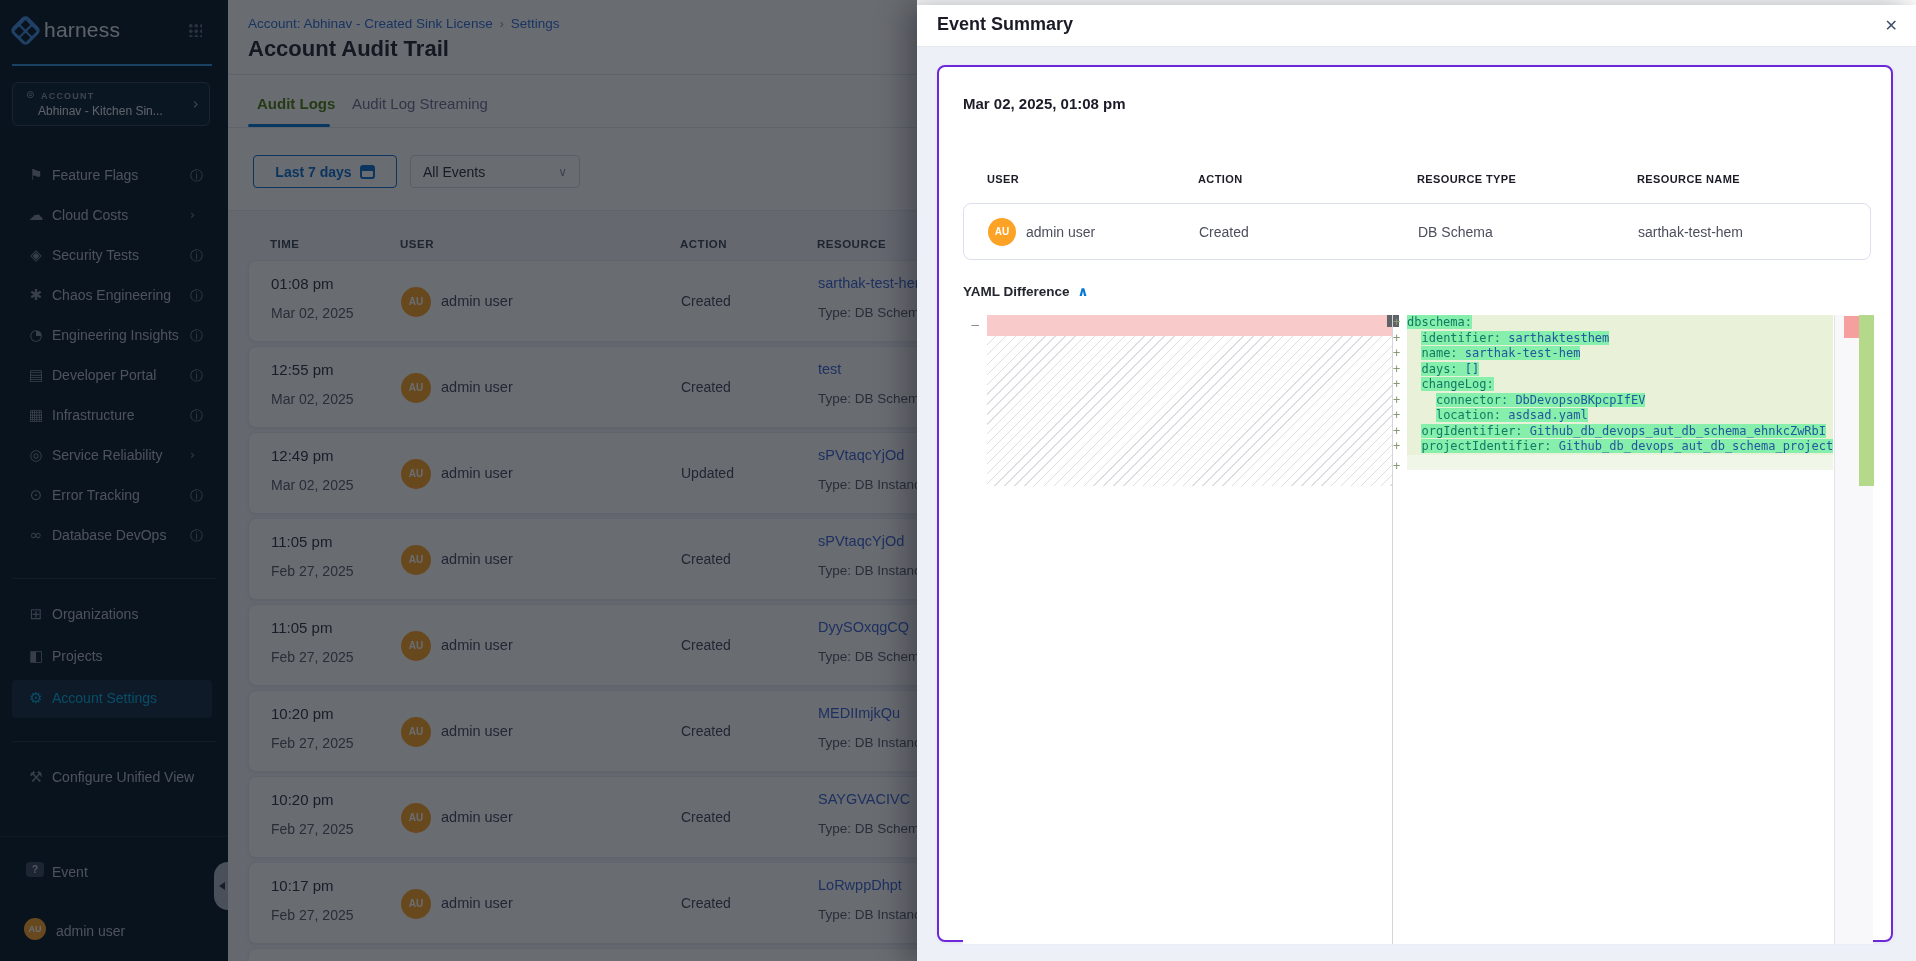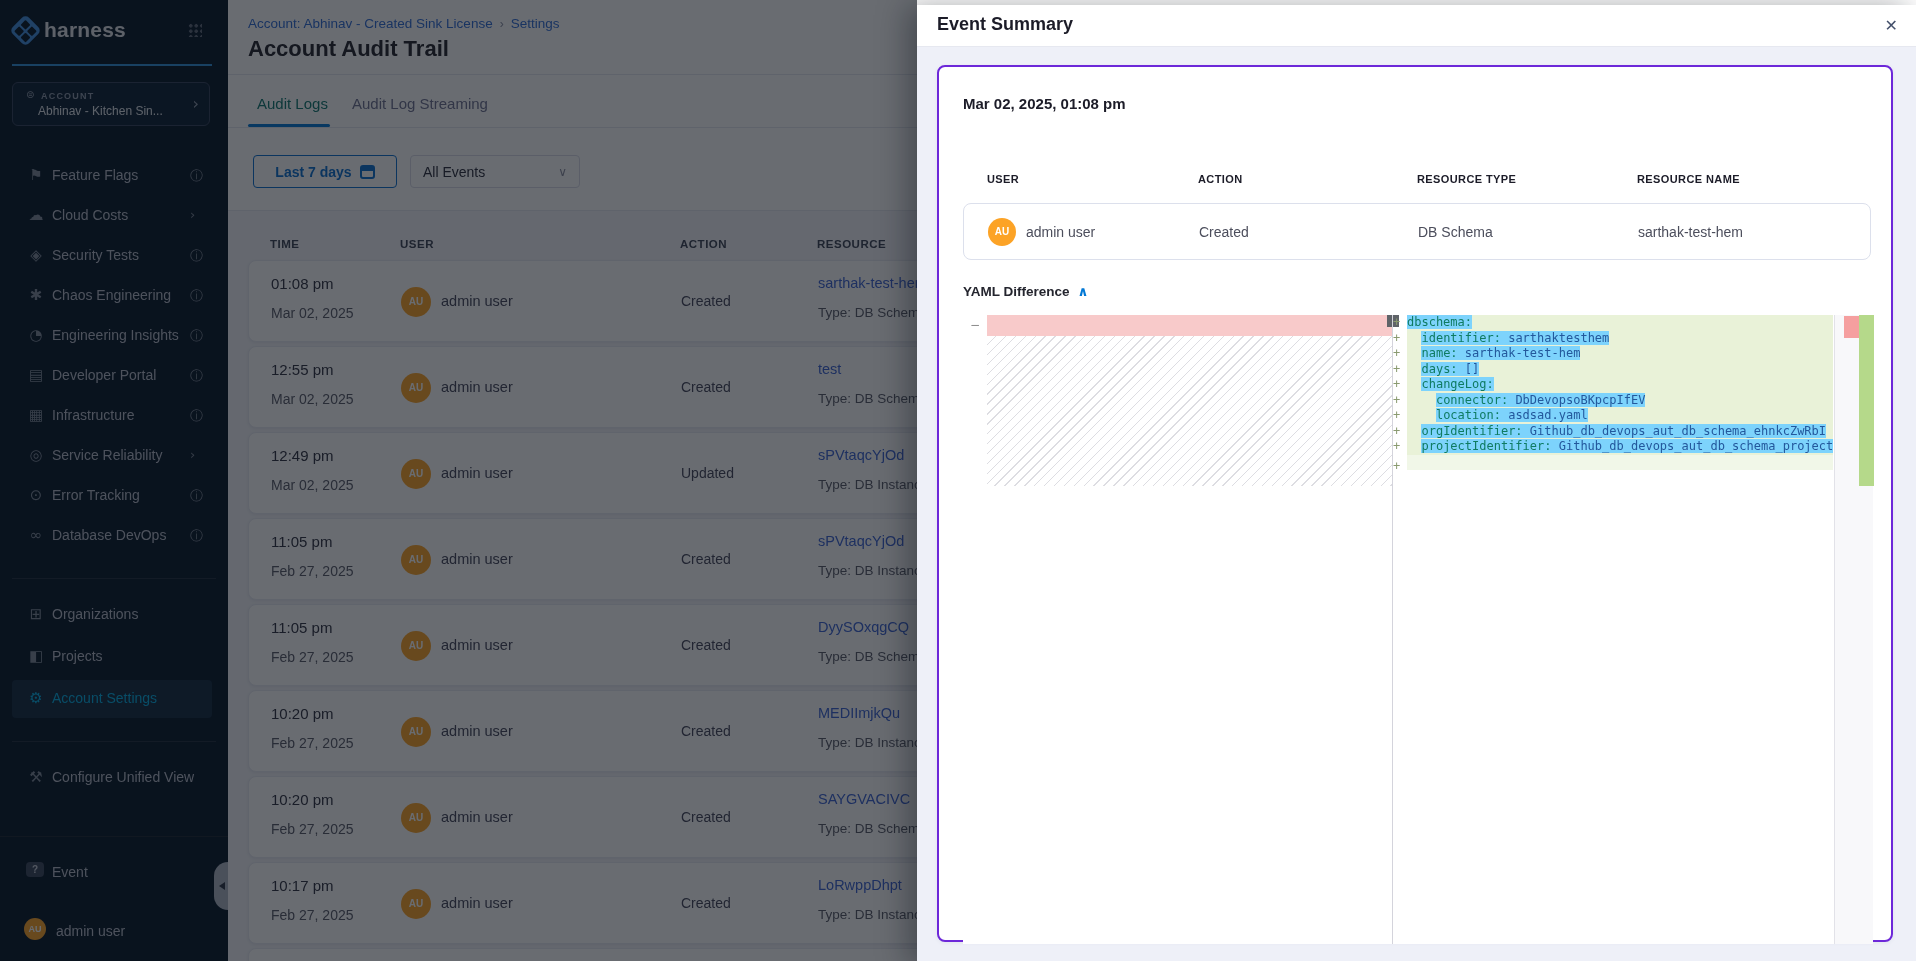"harness" .logo-text { font-weight: 700 -> 400 }
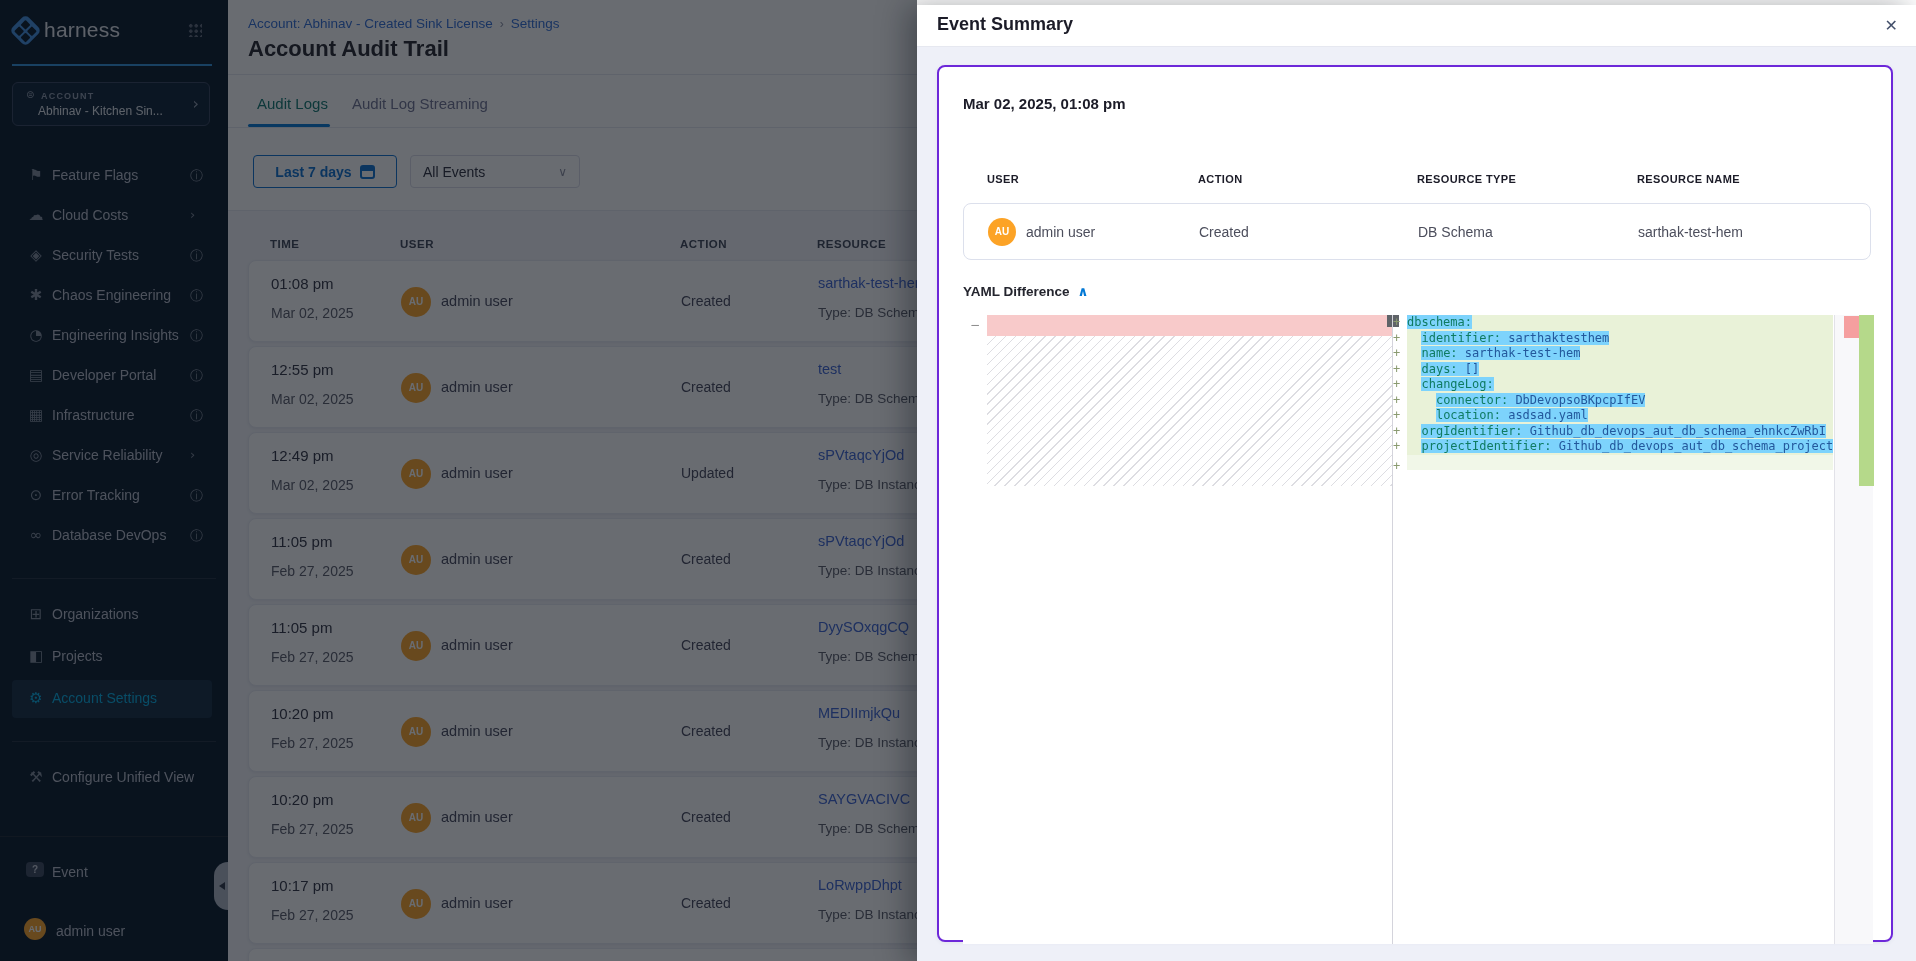"Audit Logs" .tab.active { color: #0f766e -> #4d7c0f; font-weight: 400 -> 700 }
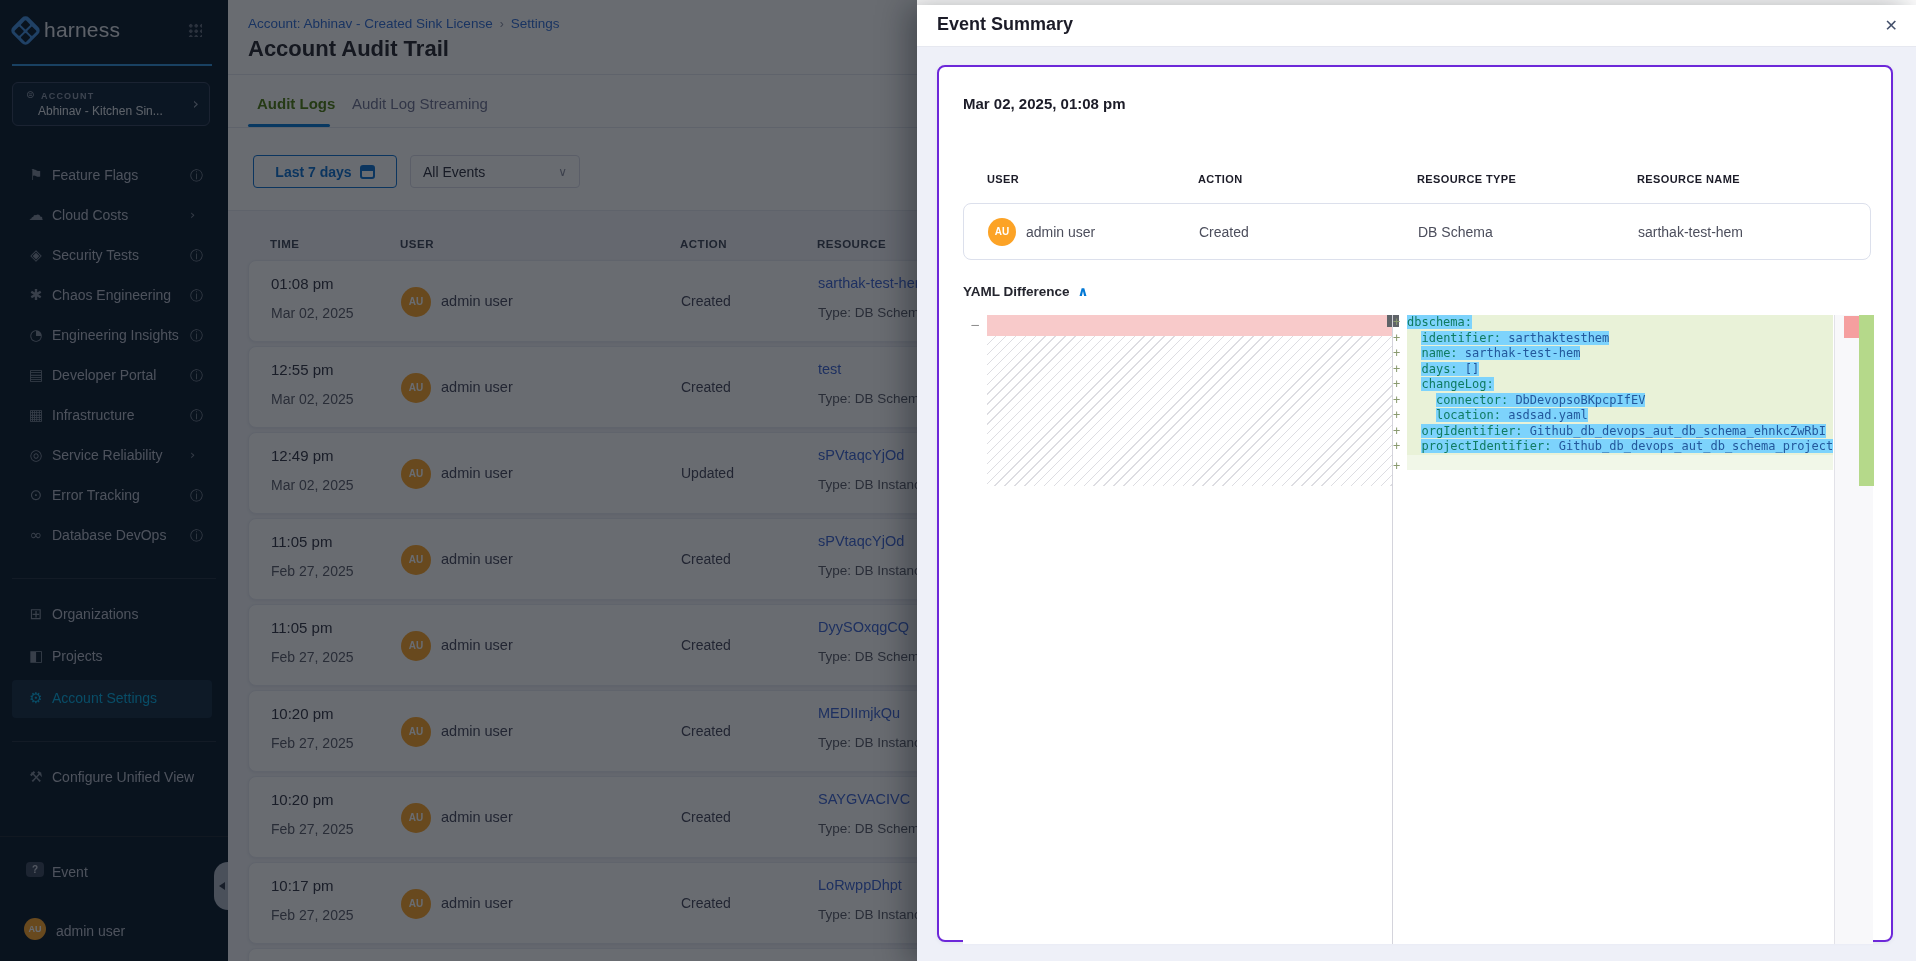"dbschema:" .d-line .word { background: #7dd3fc -> #86efac }
